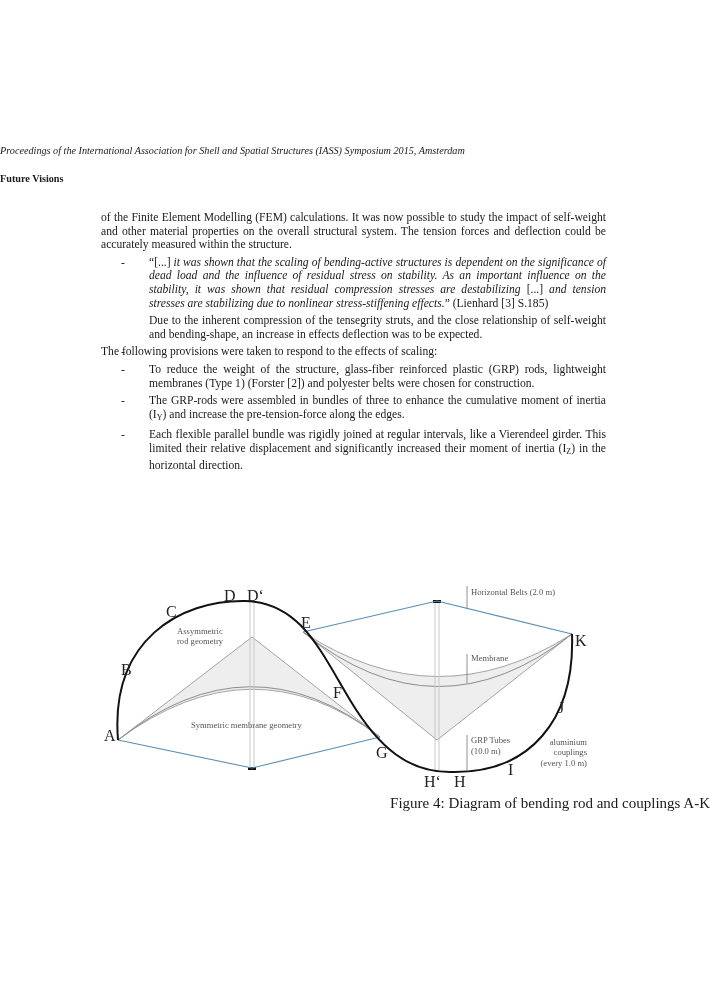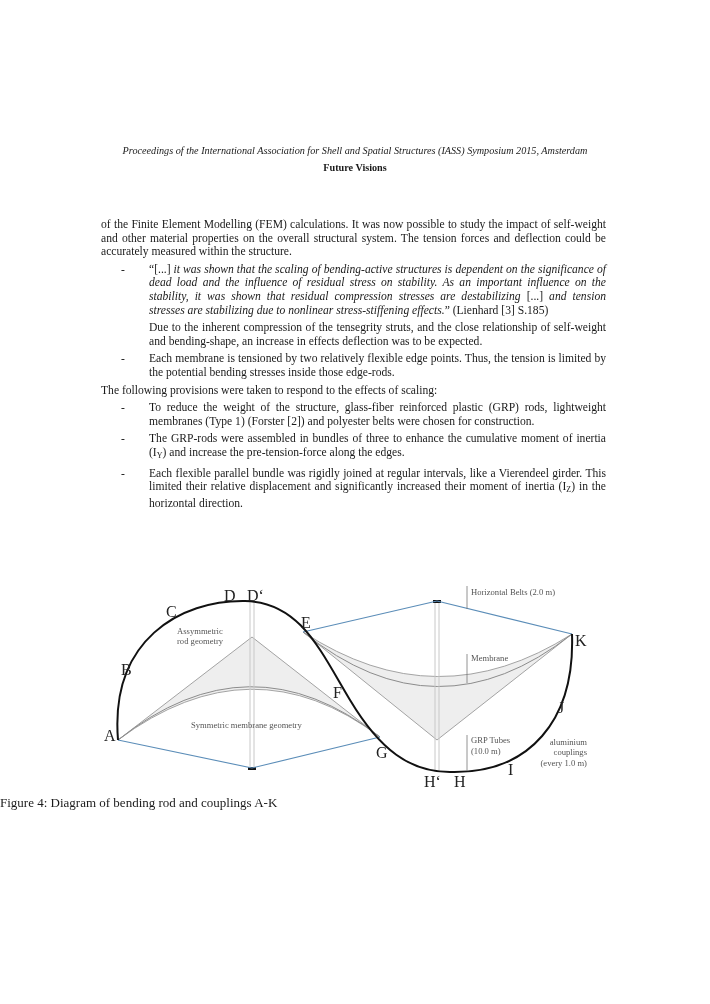"Proceedings of the International" .header { text-align: center -> none }
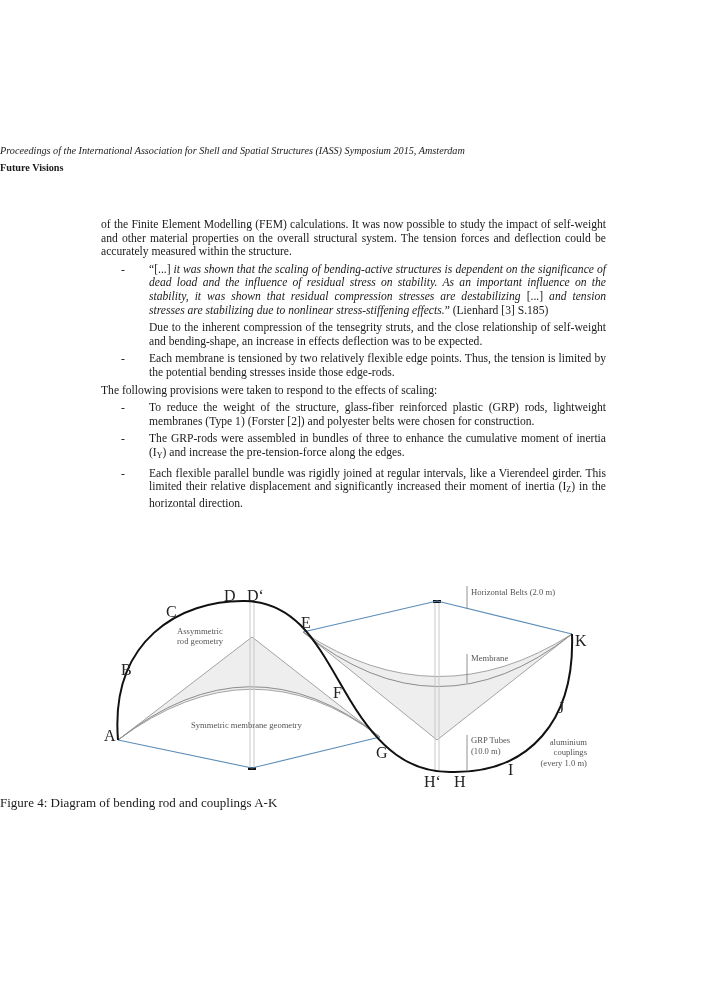"Future Visions" .header .sub { margin-top: 6px -> 17px }
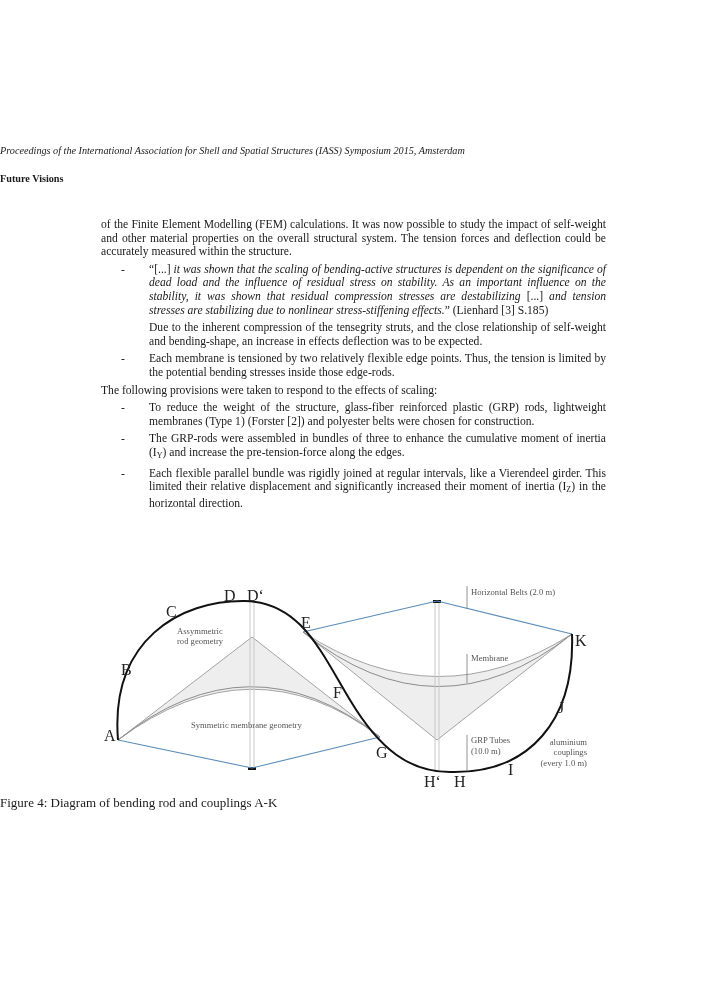"of the Finite Element Modelling" .body { top: 218px -> 211px }
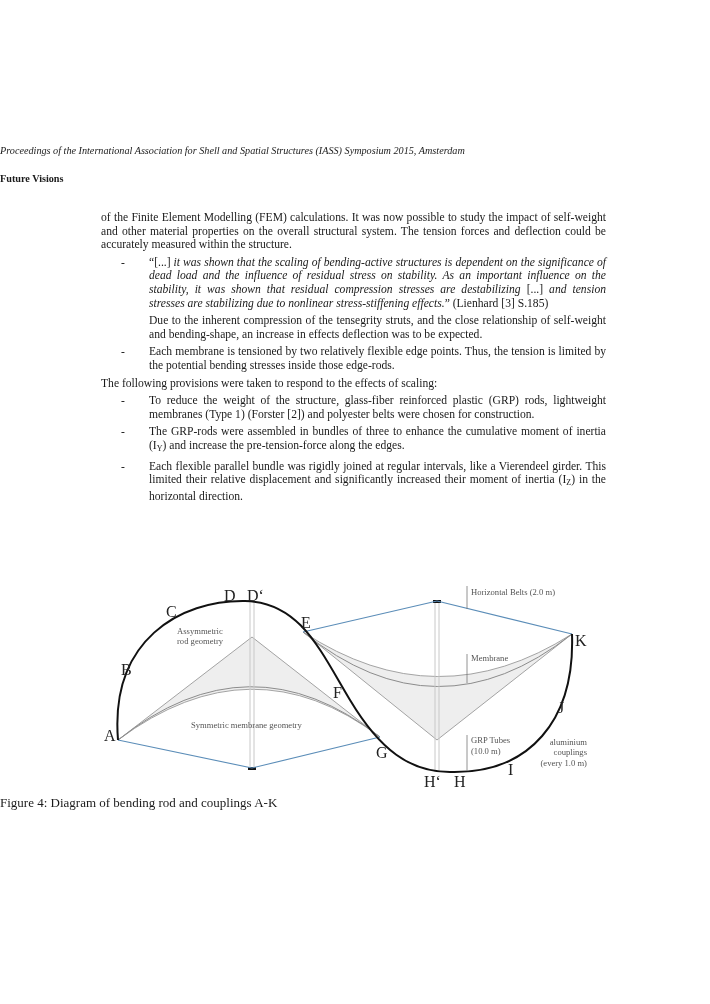"Each membrane is tensioned by" span { html: <span>Each membrane is tensioned by two relatively flexible edge points. Thus, the tension is limited by the potential bending stresses inside those edge-rods.</span> -> none }
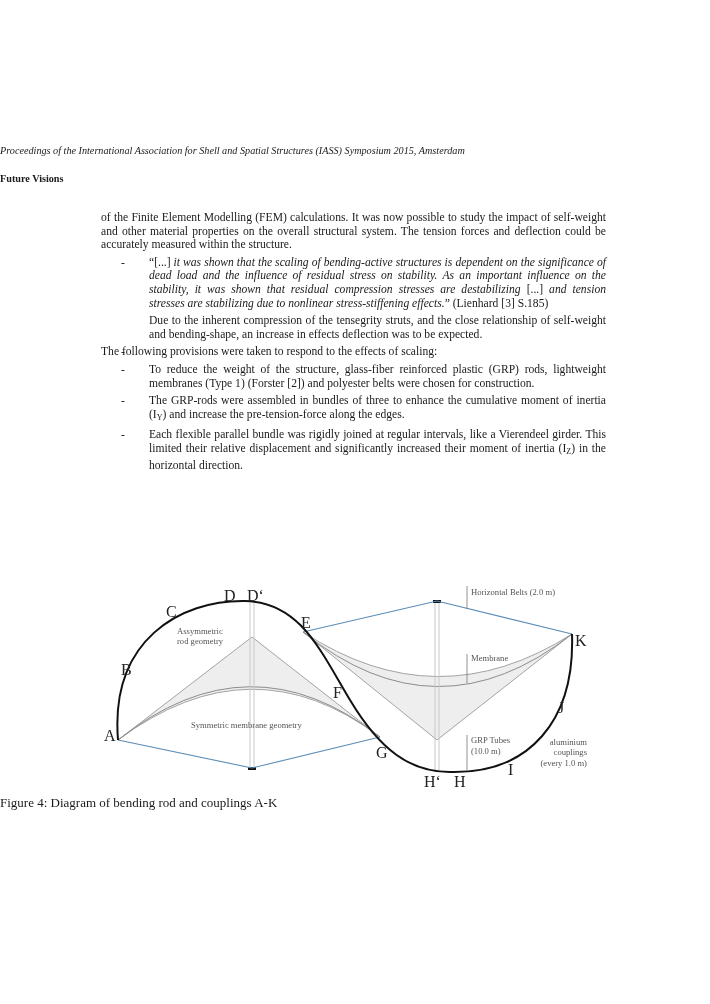"Figure 4: Diagram of bending" .caption { font-size: 13px -> 15px; text-align: left -> right }
